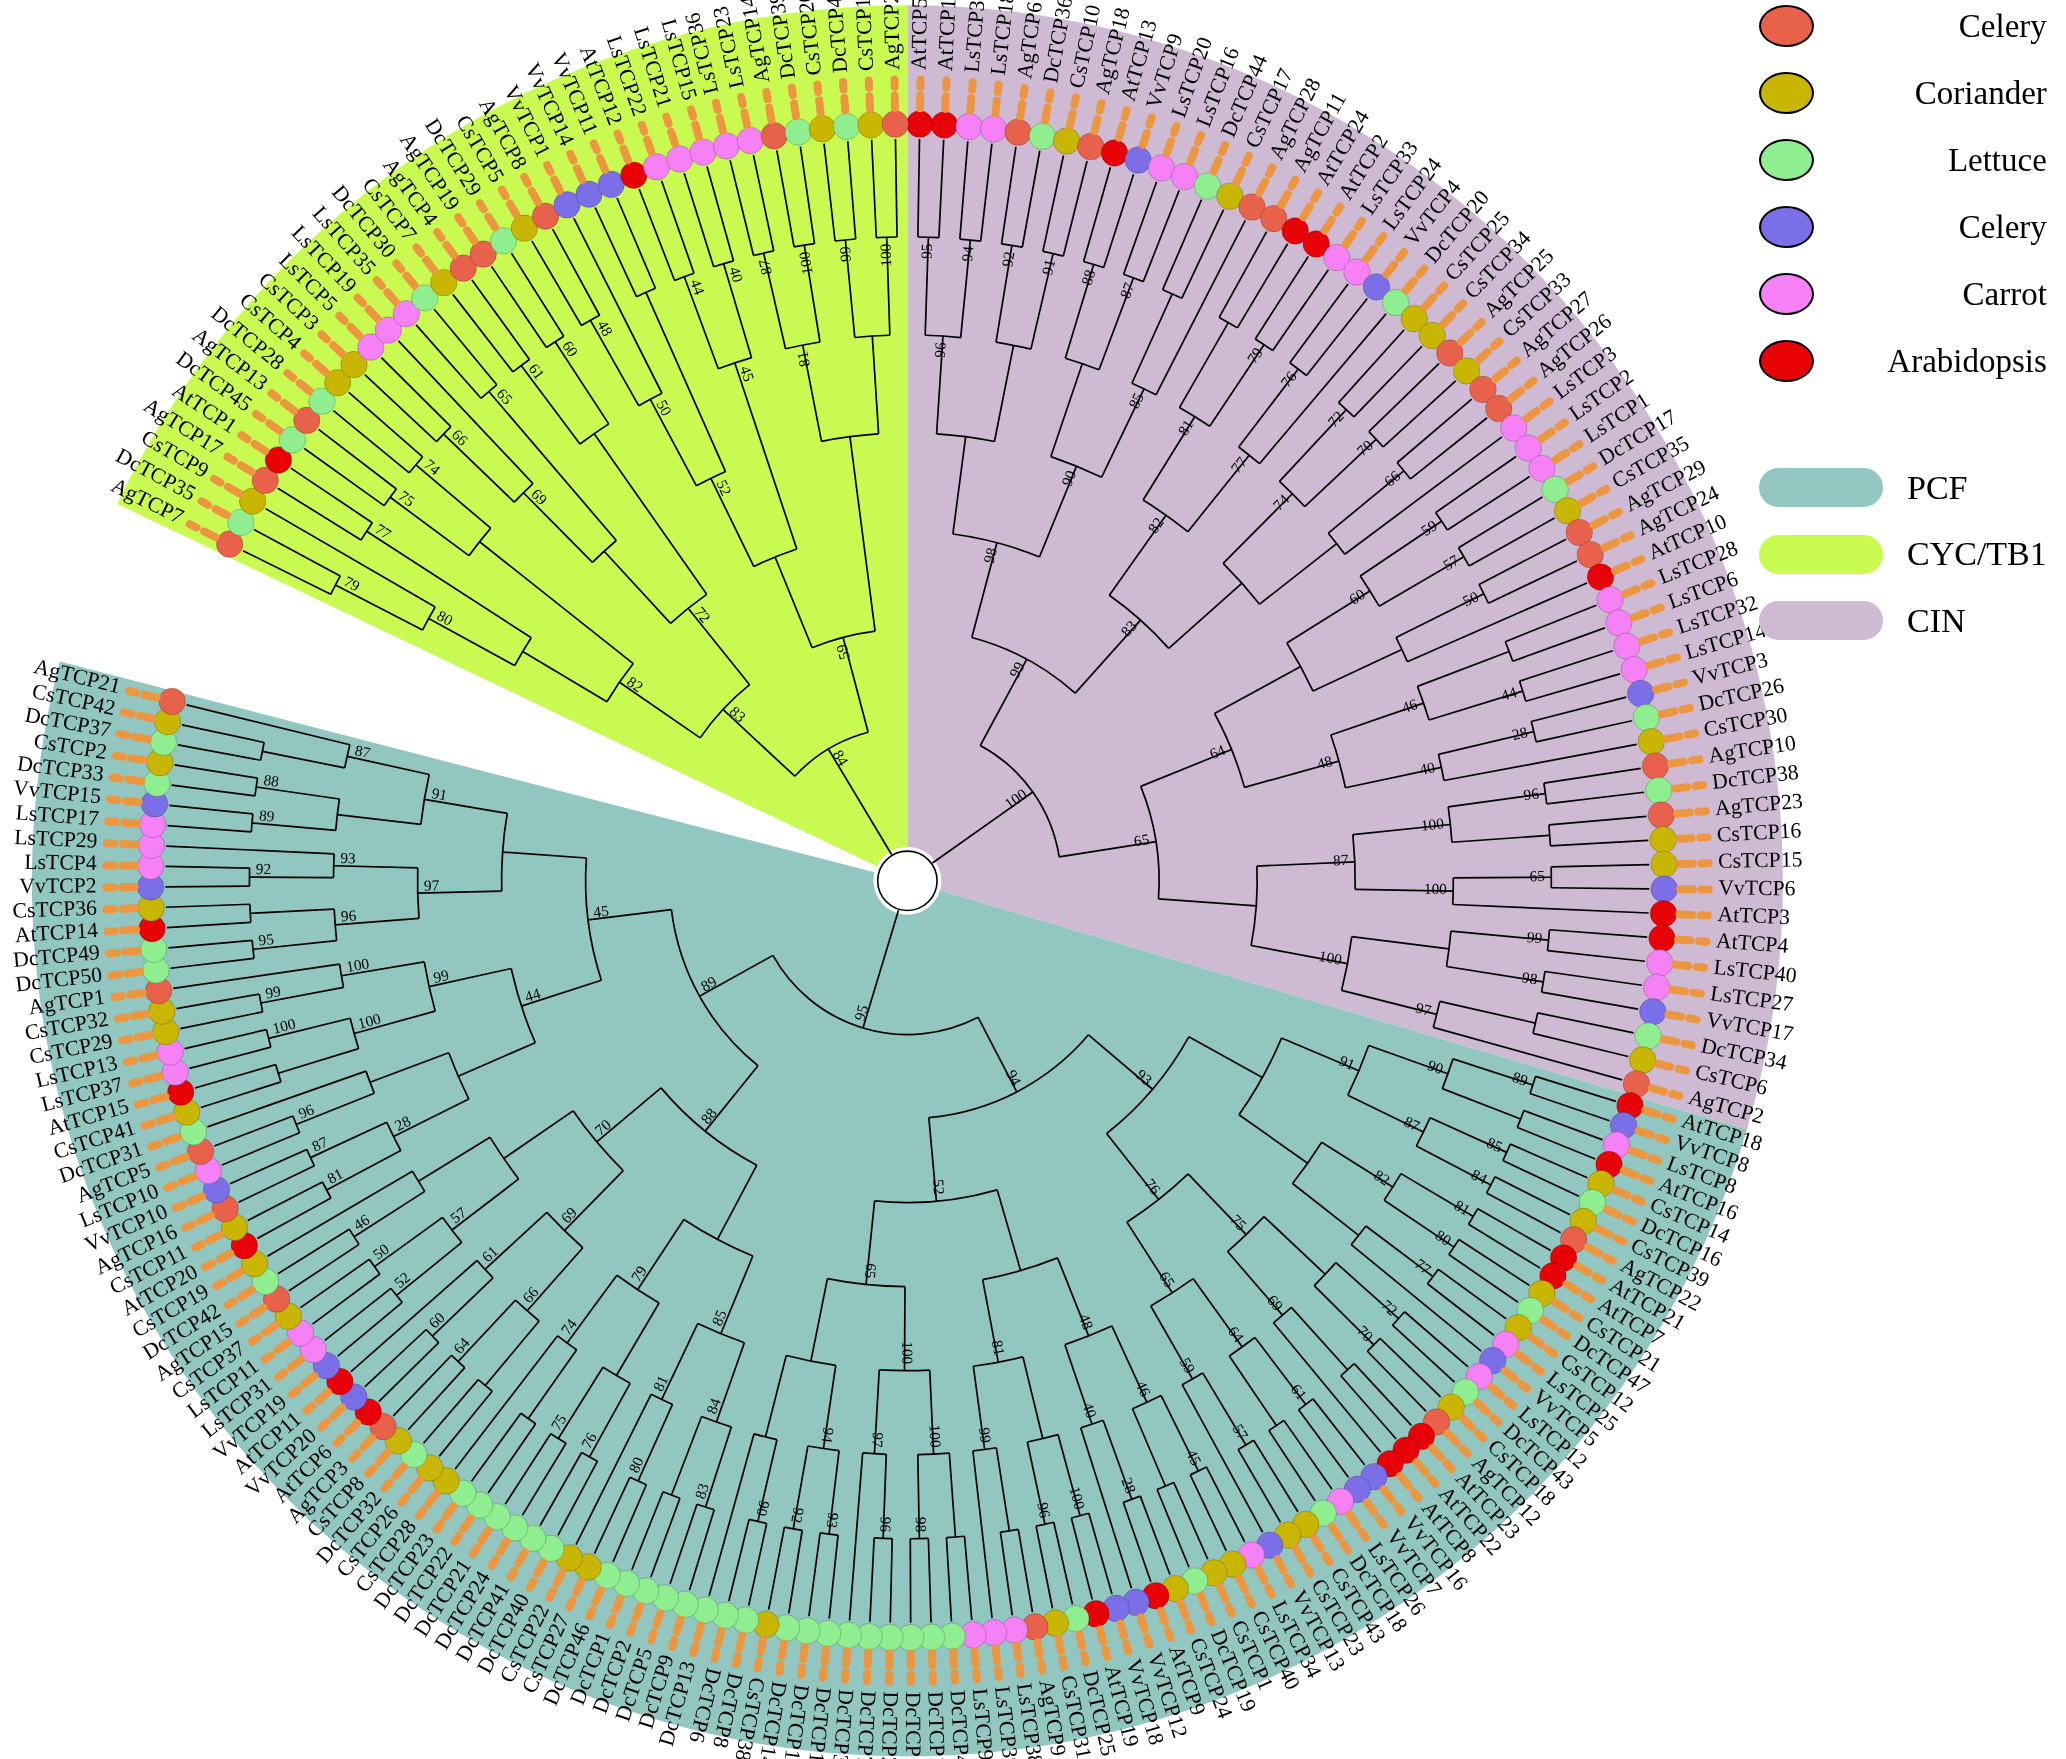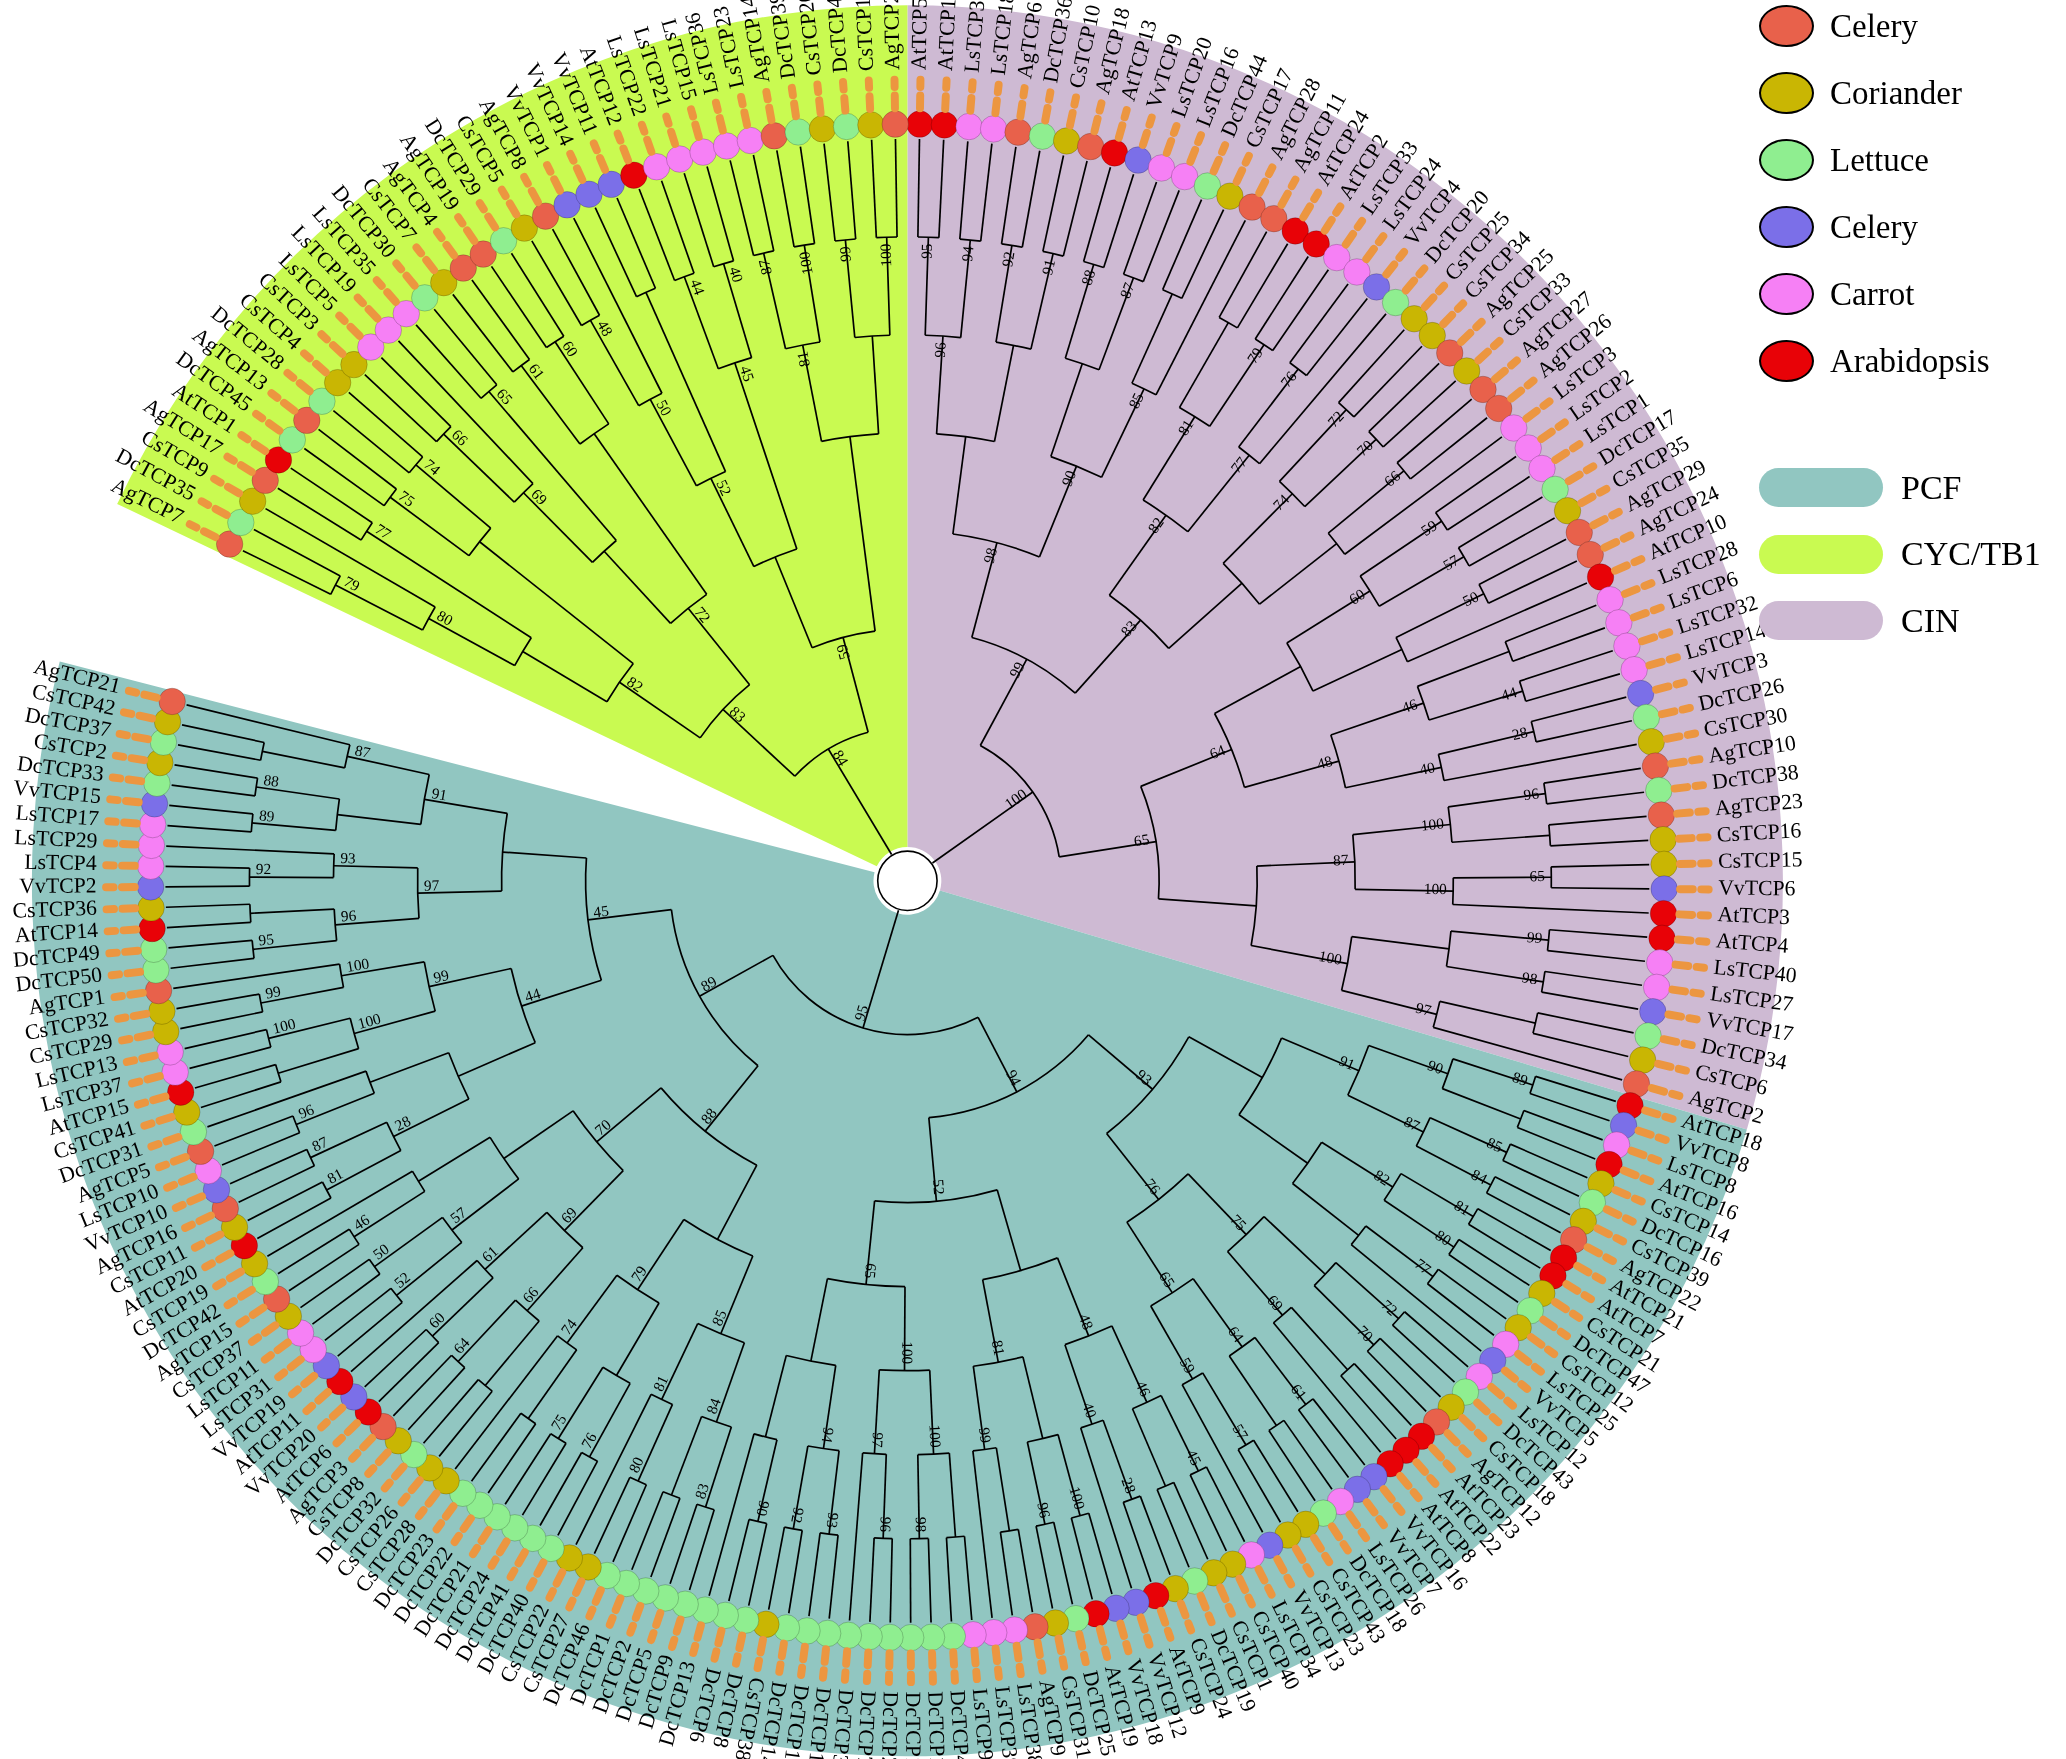"Celery" .leg-row { justify-content: none -> space-between }
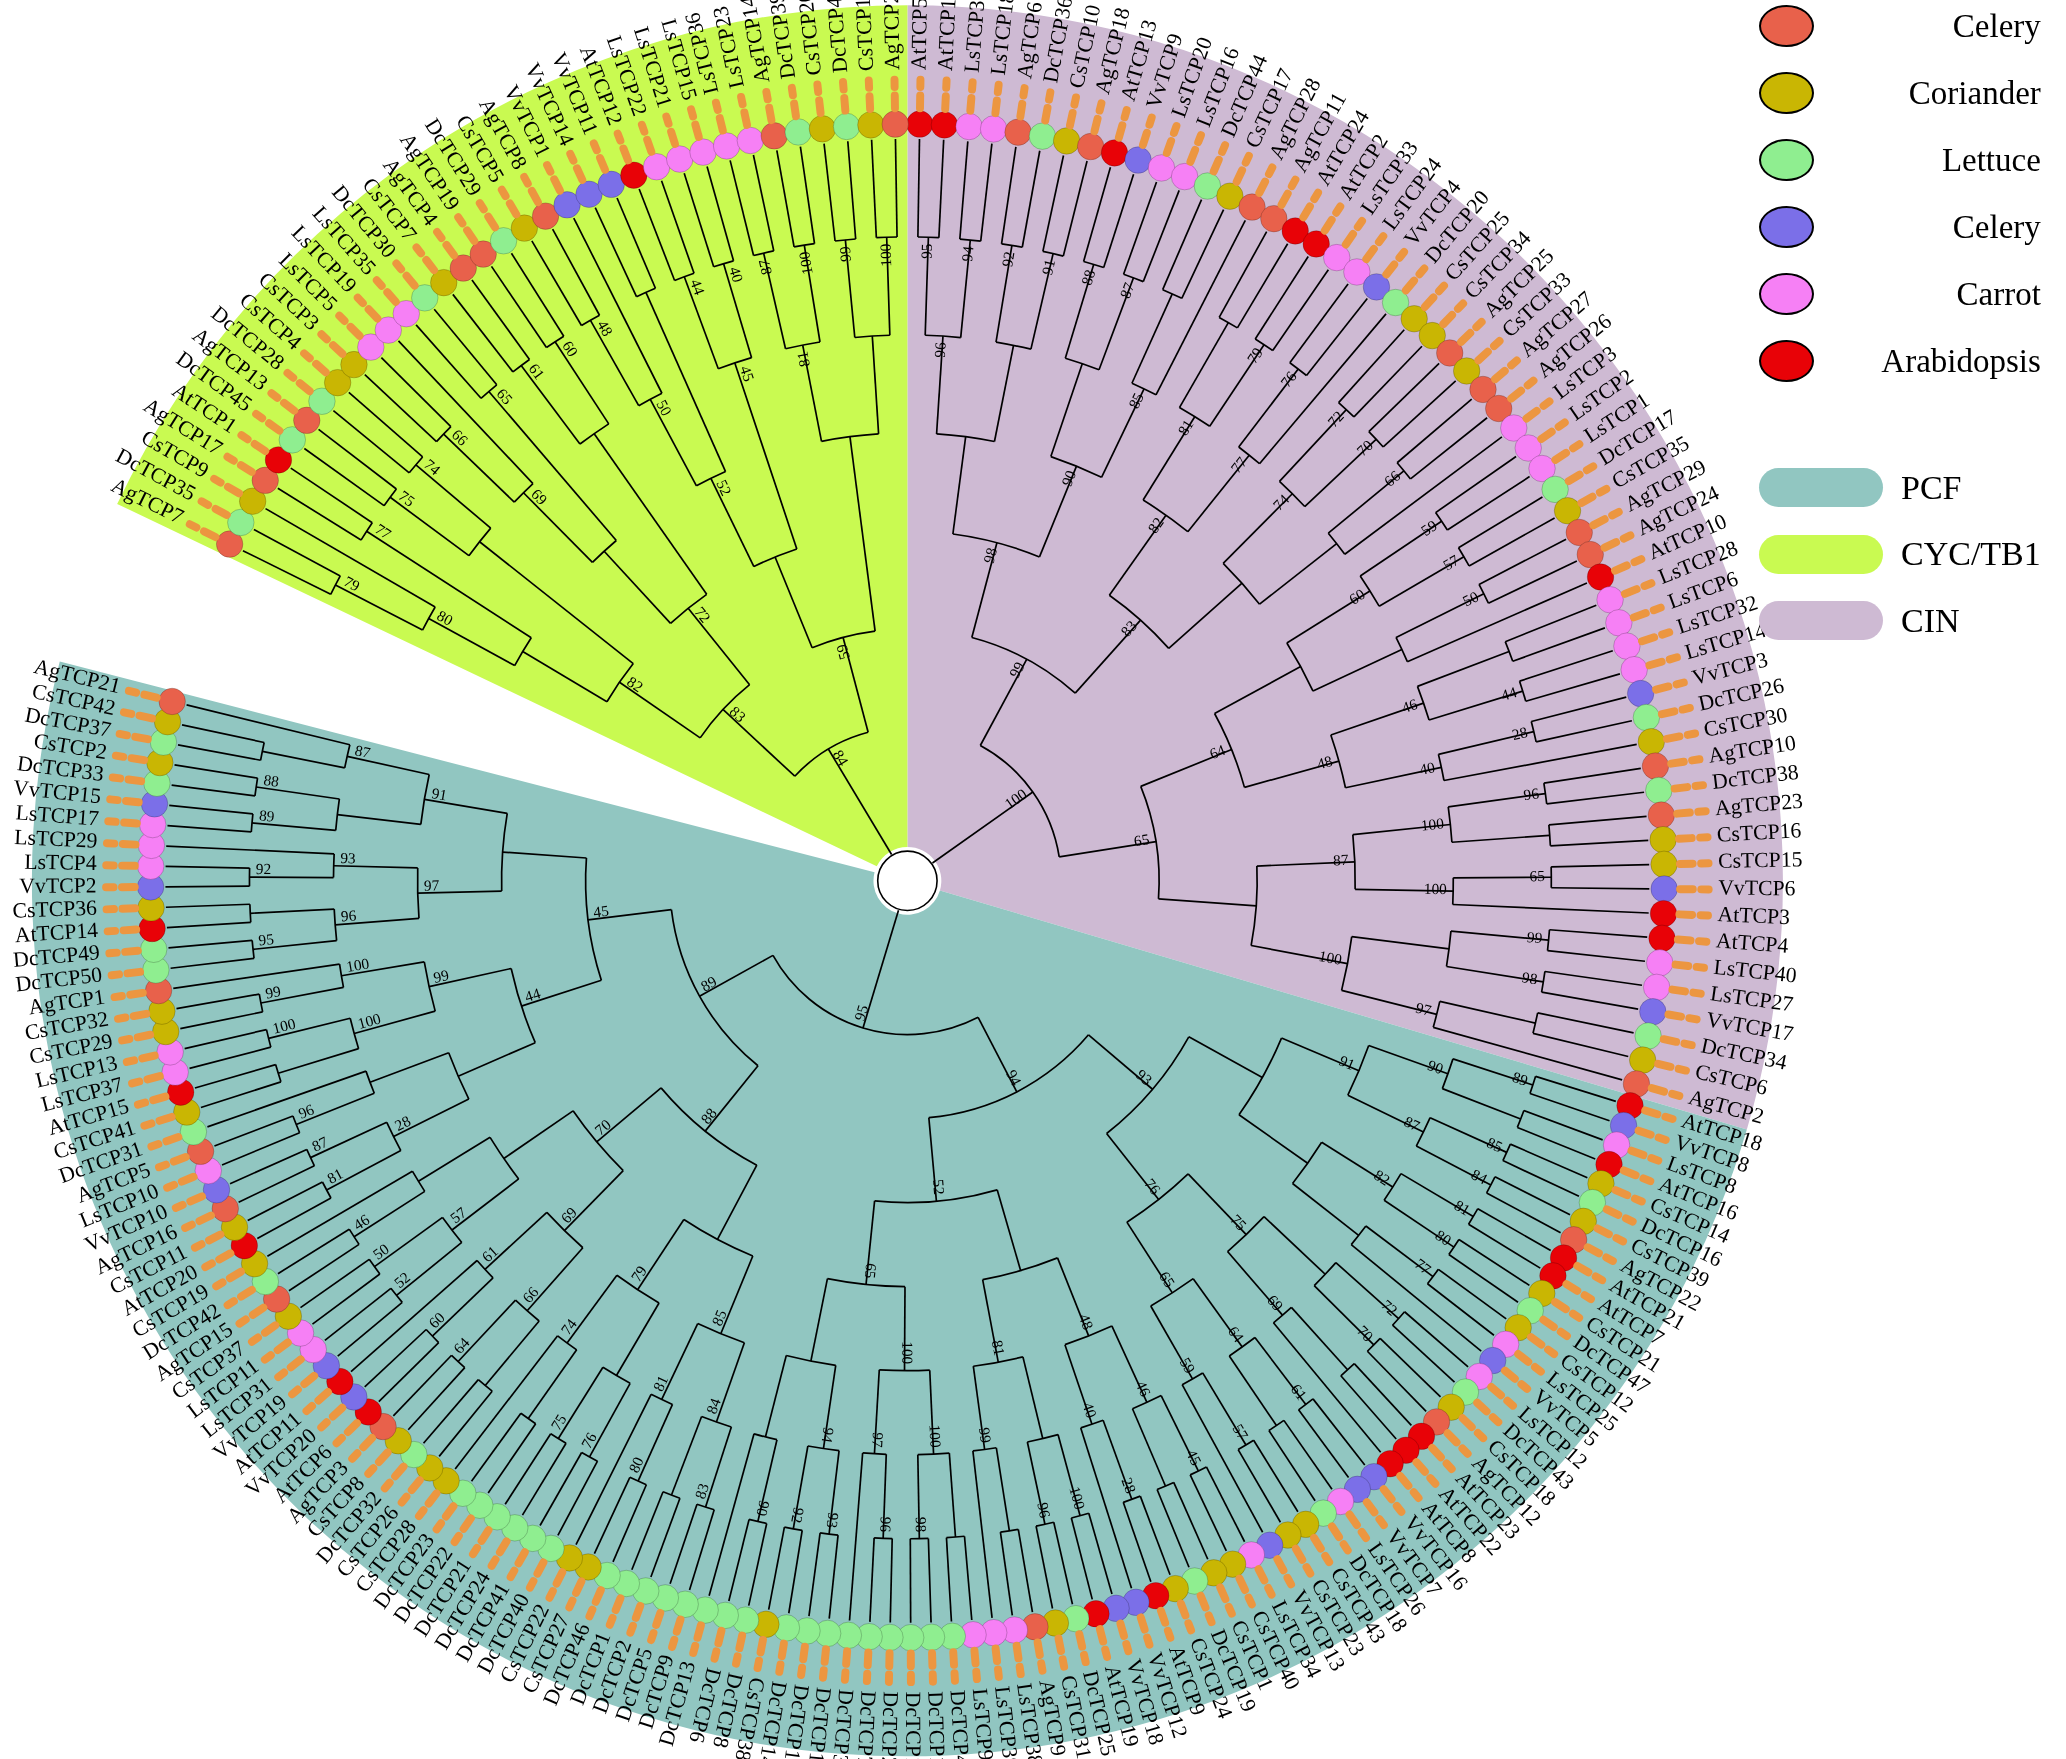"PCF" .leg-pill-text { margin-left: 18px -> 24px }
